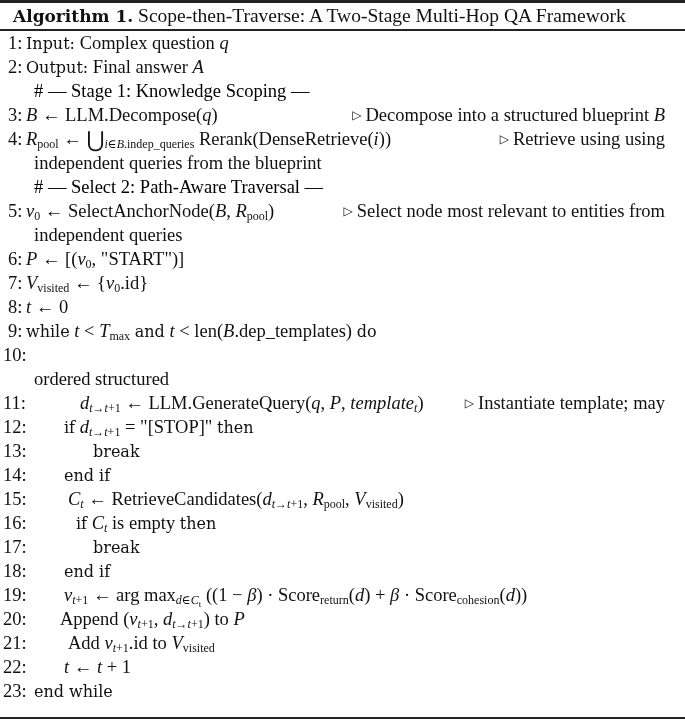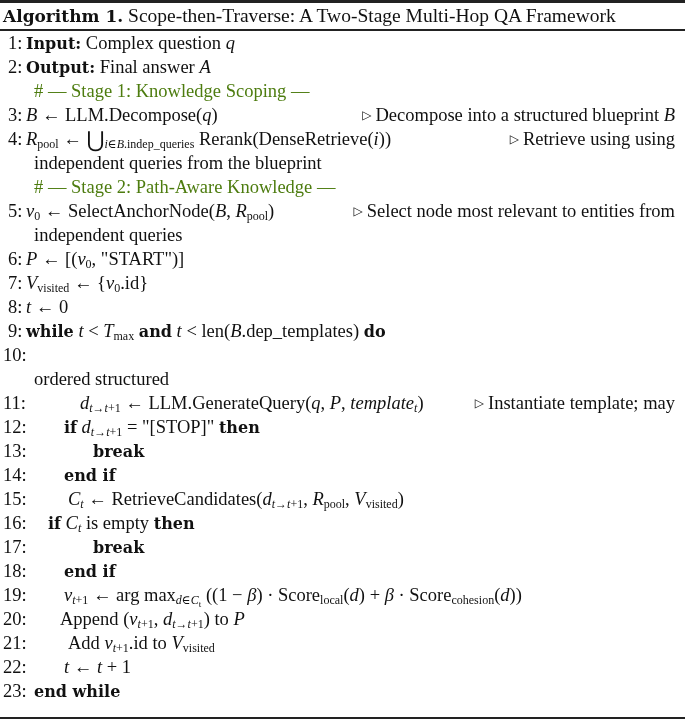"Algorithm 1. Scope-then-Traverse: A" .caption { left: 3px -> 13px }
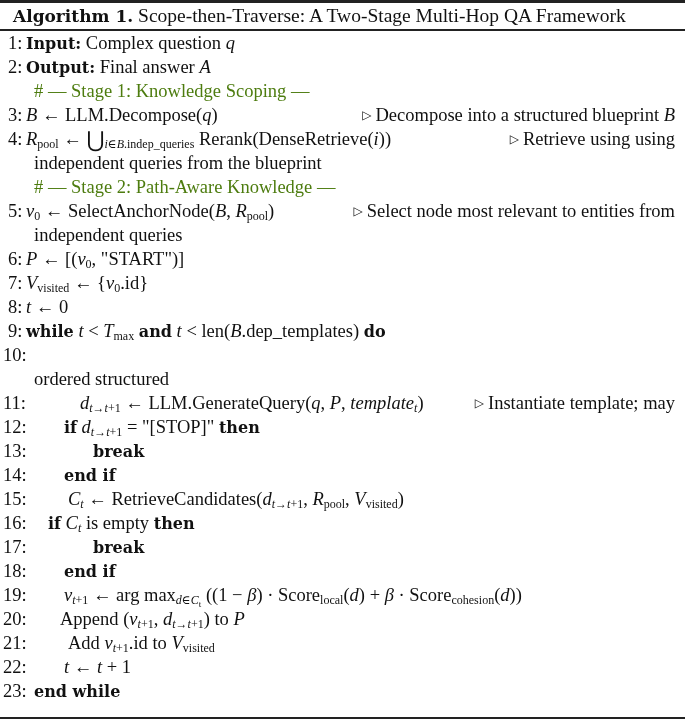"Input:" .kw { font-weight: bold -> normal }
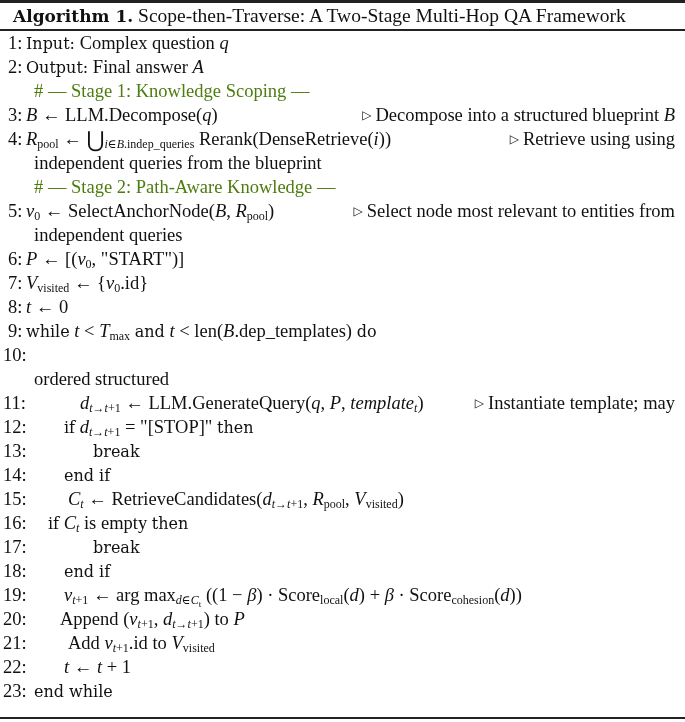"# — Stage 1: Knowledge" .stage { color: #4d7c0f -> #000000 }
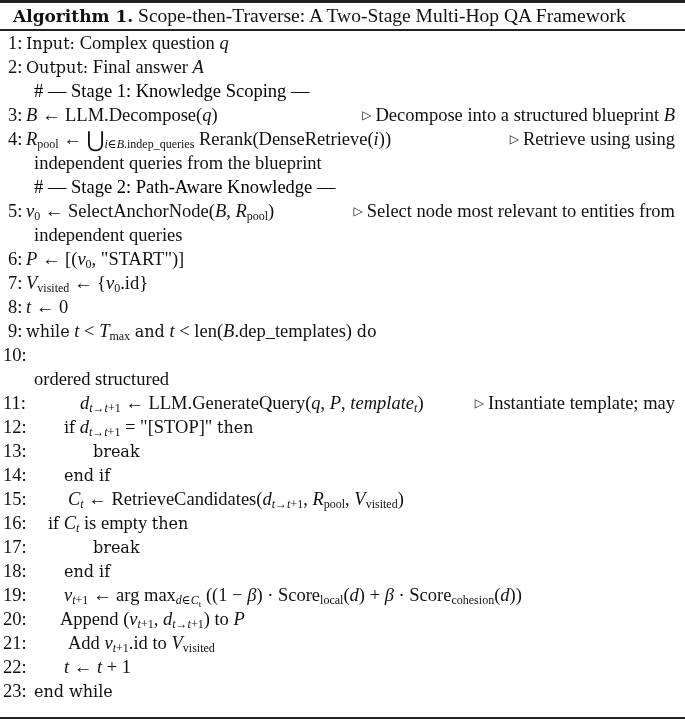"▷ Decompose into a structured" .ln .cmt { right: 10px -> 20px }
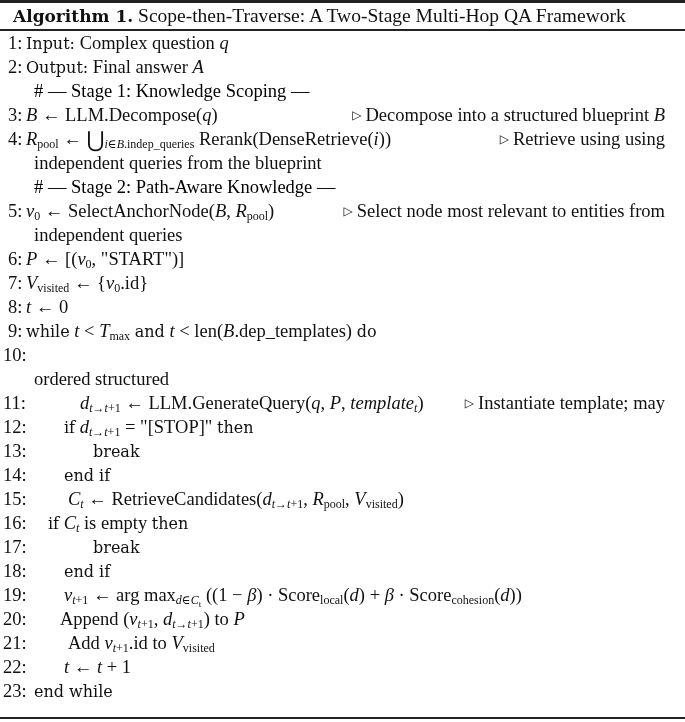"# — Stage 2: Path-Aware" span.cont { text: Stage 2: Path-Aware Knowledge -> Select 2: Path-Aware Traversal }
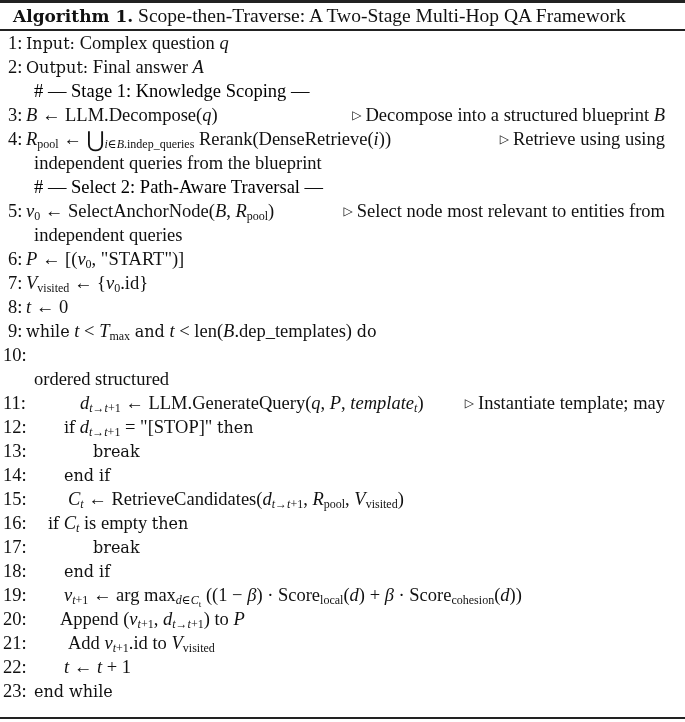"if Ct is empty then" span.body { left: 48px -> 76px }
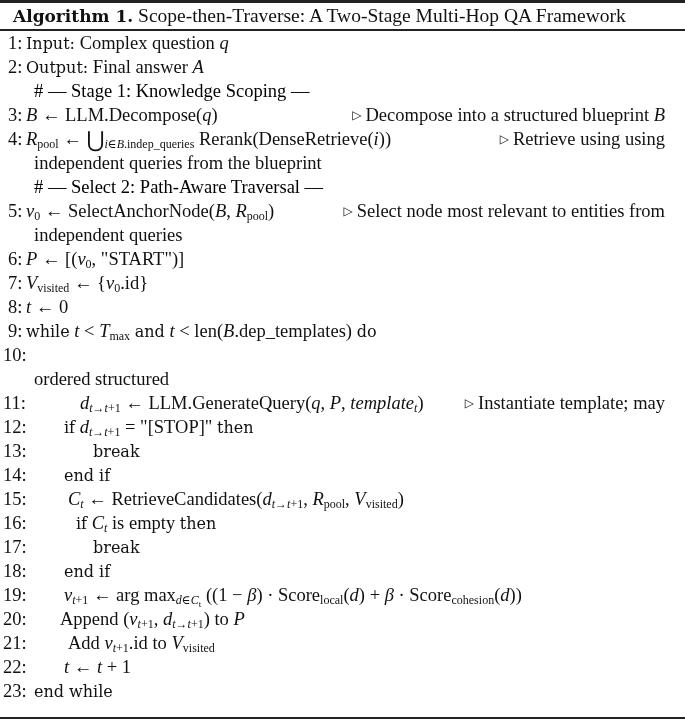"local" sub { text: local -> return }
